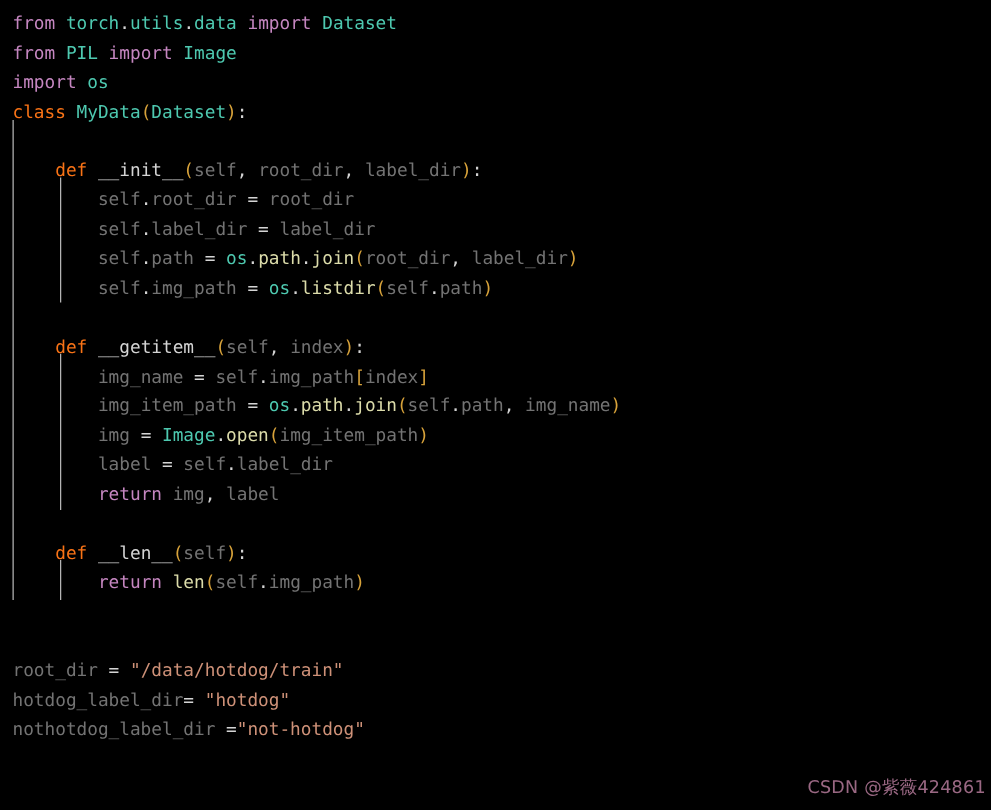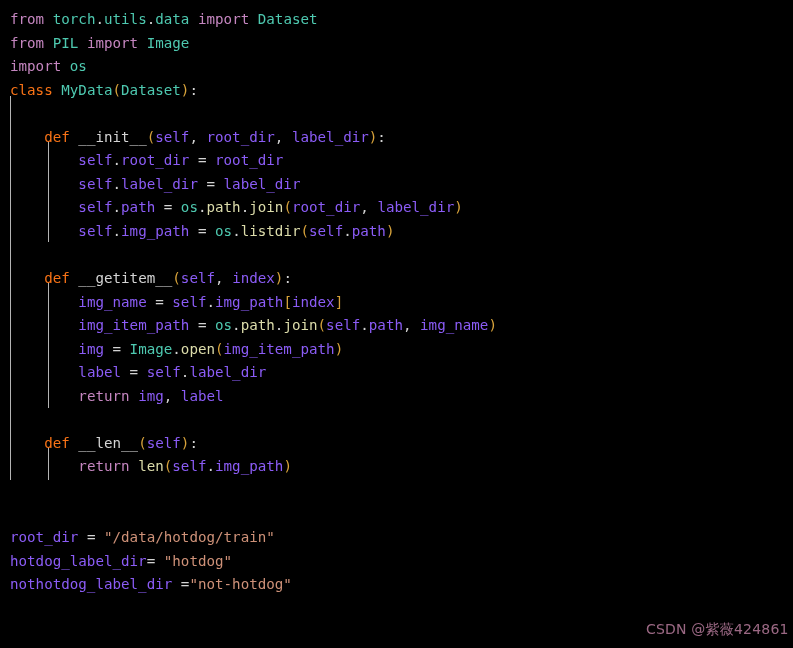"self" .ident { color: #8b5cf6 -> #737373 }
